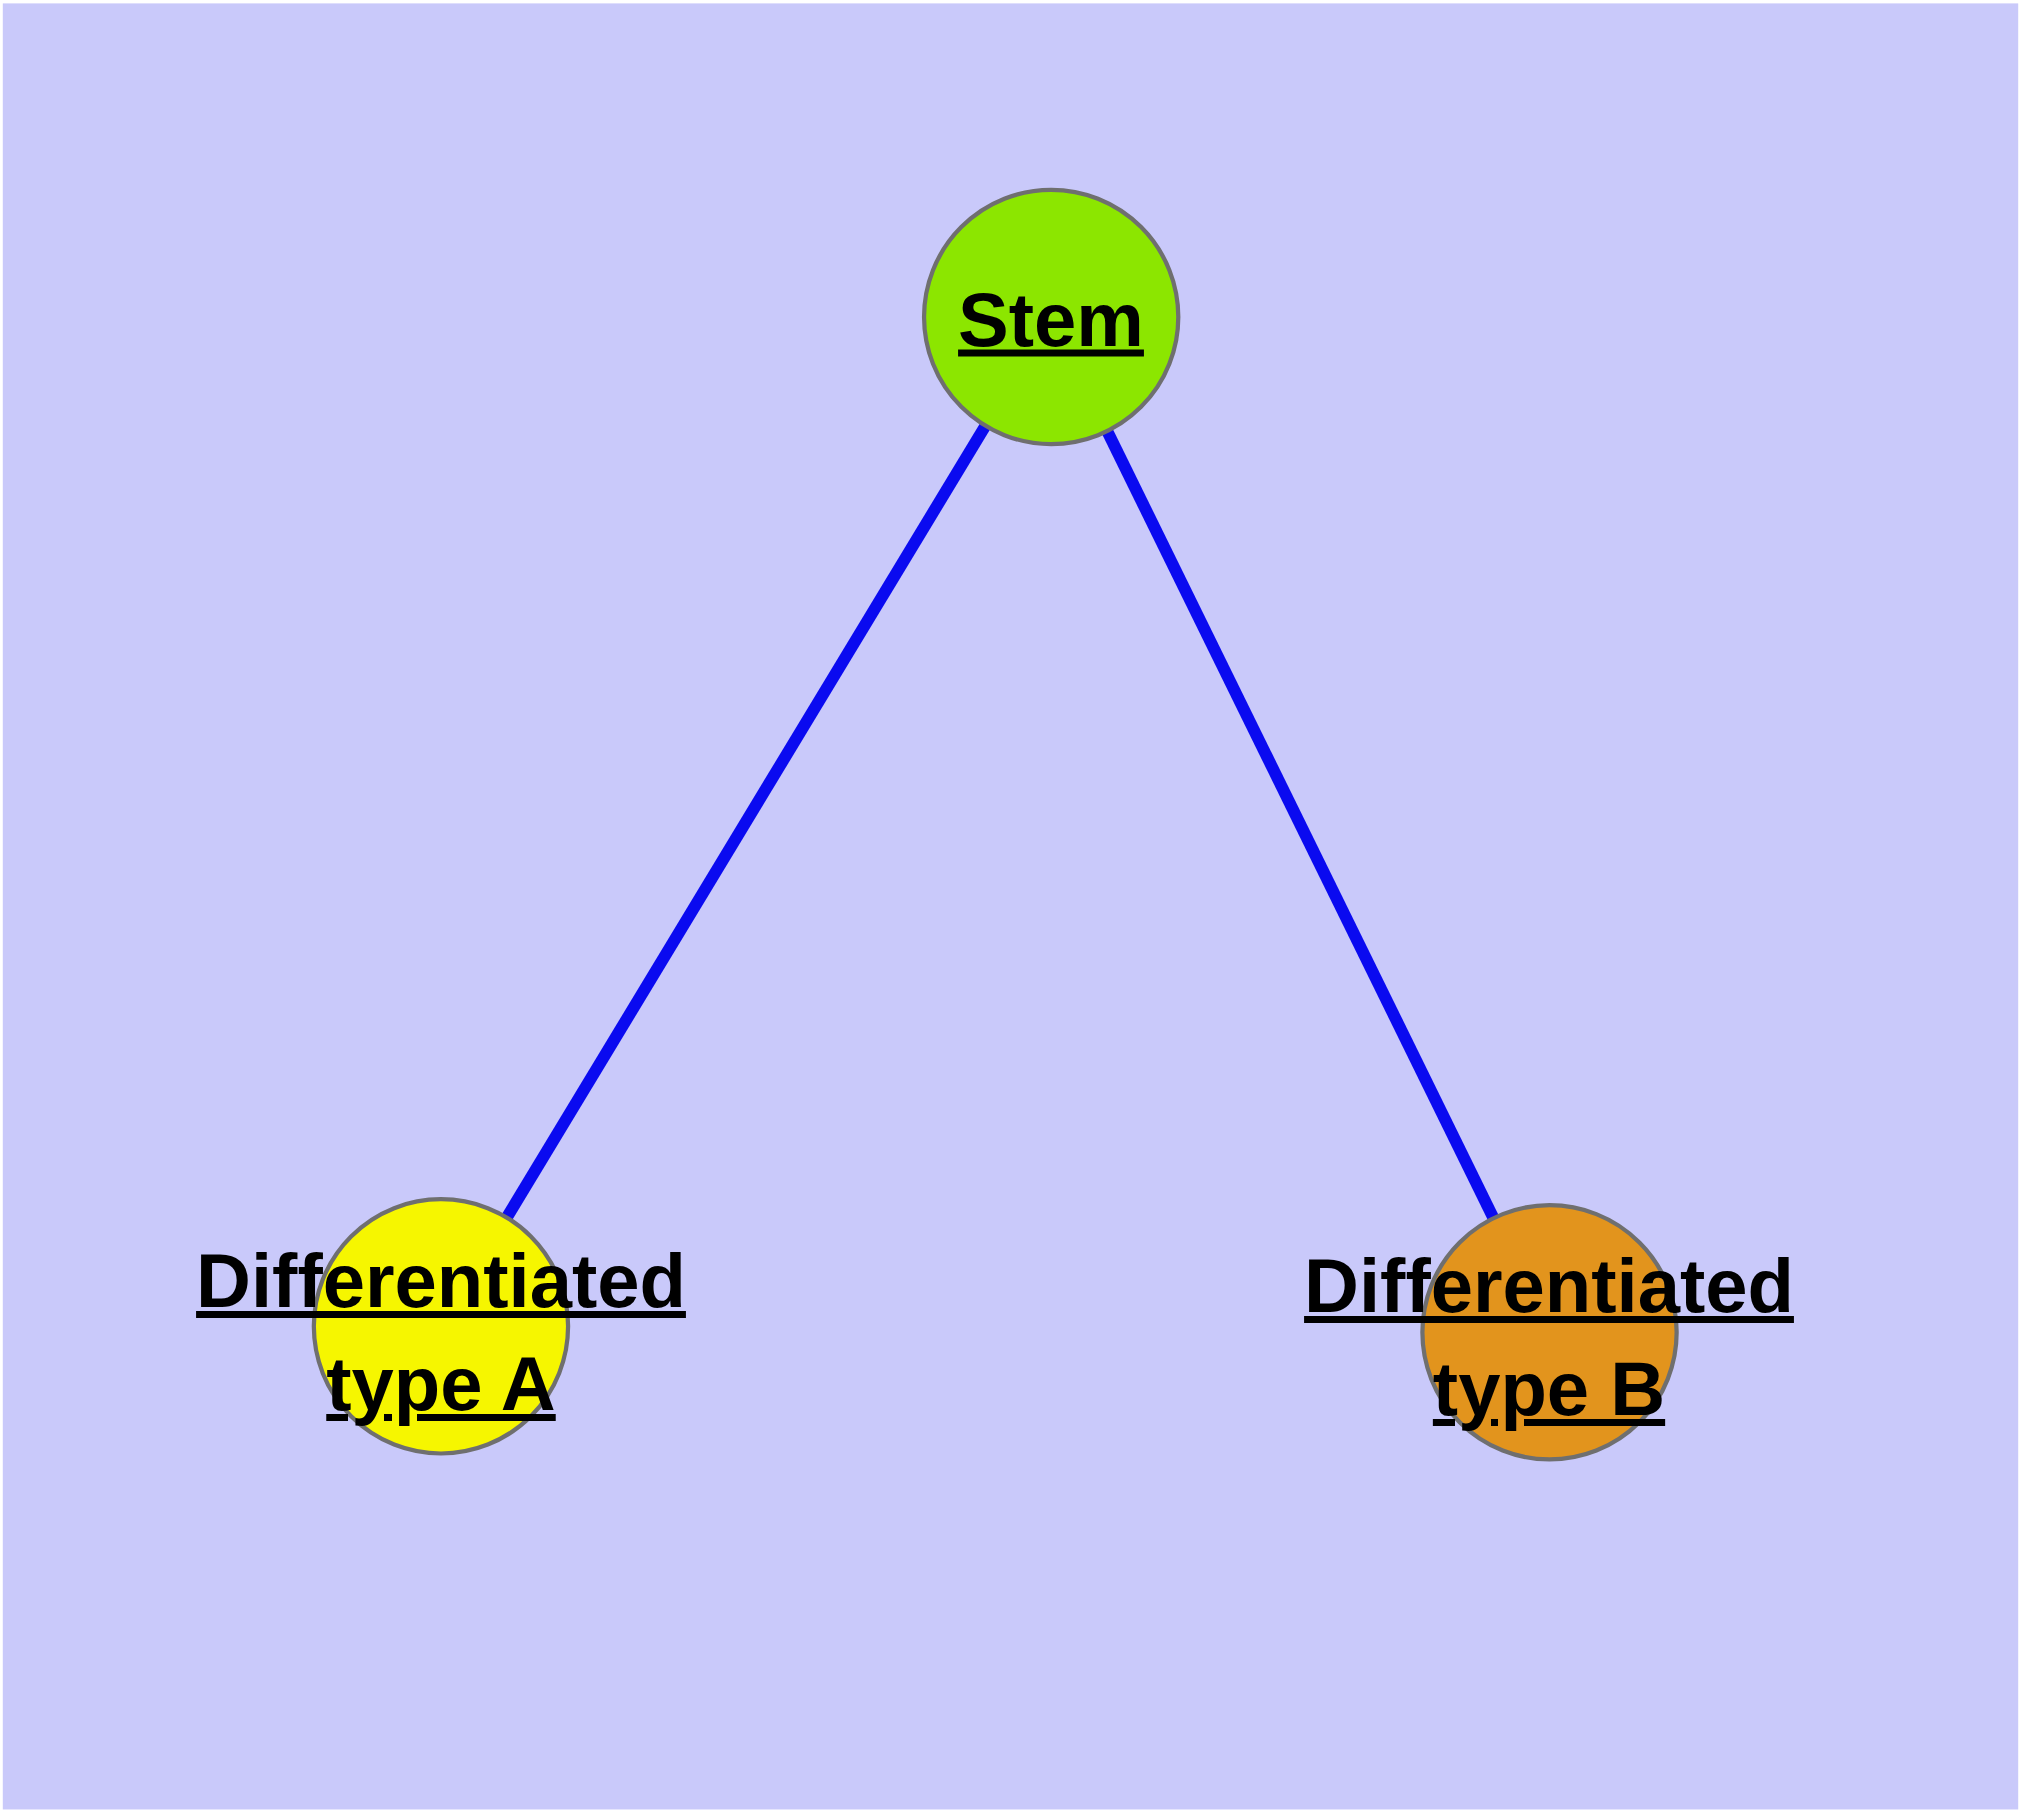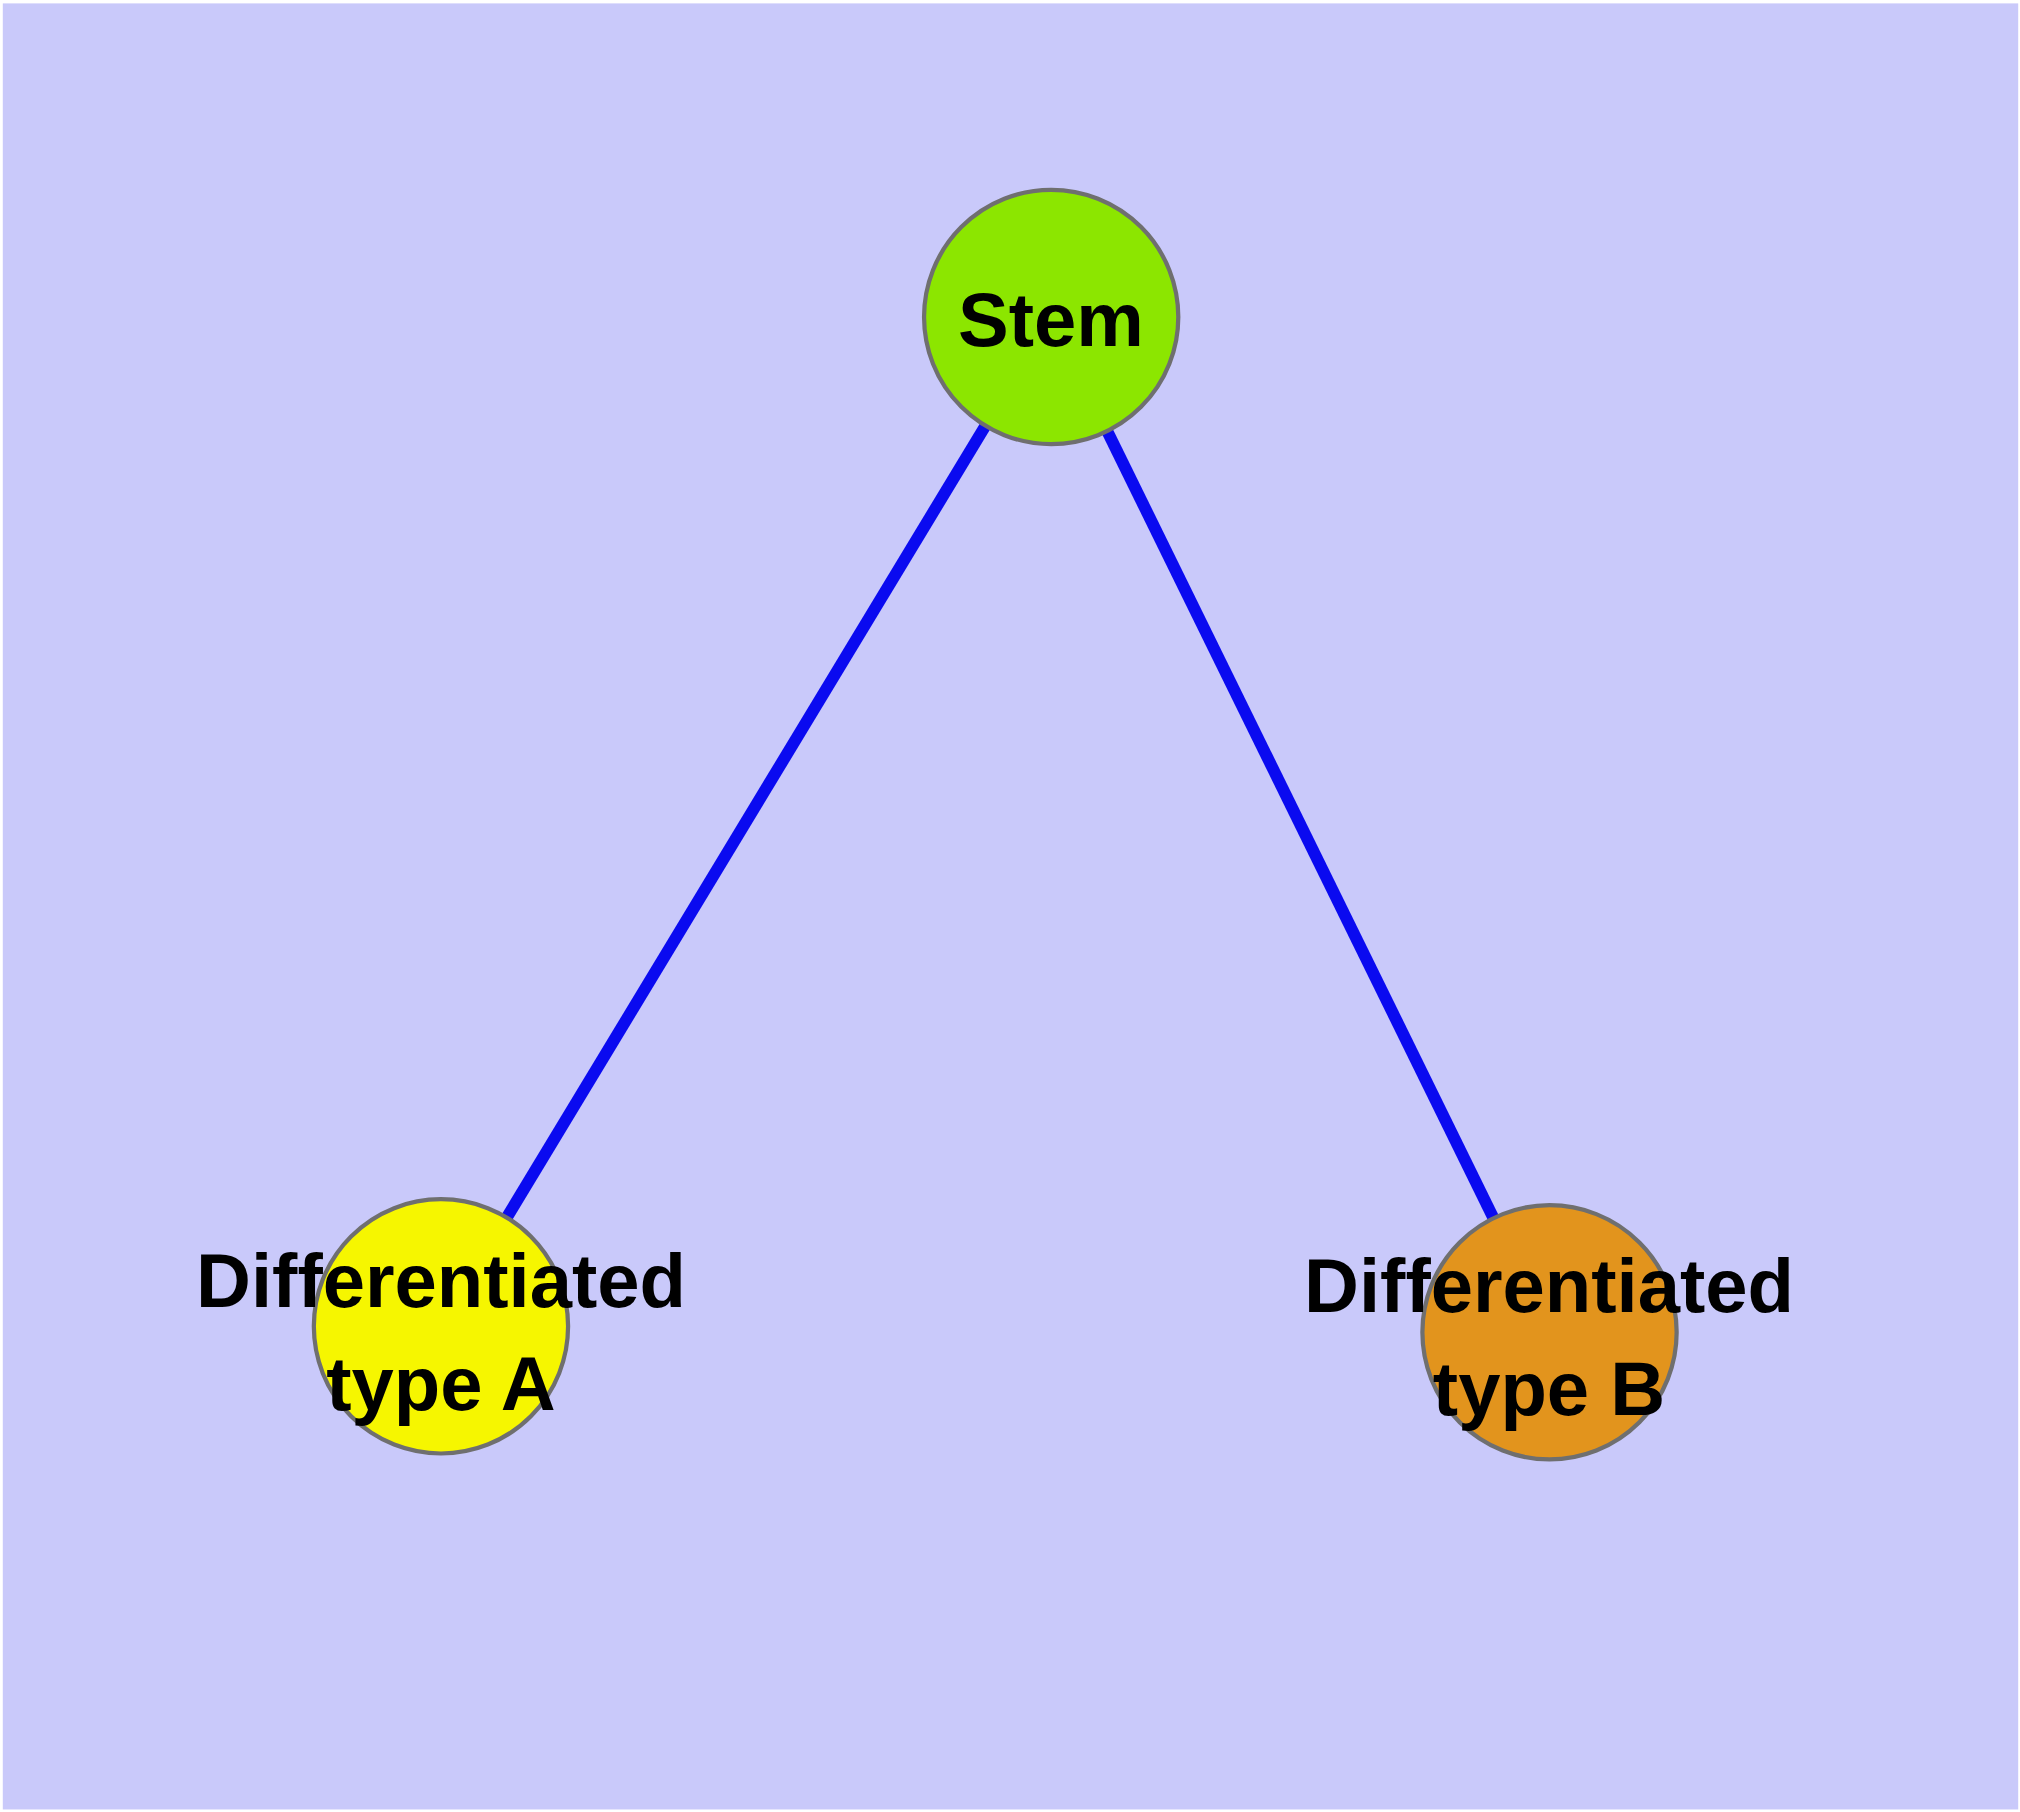"Stem" .node-label { text-decoration: none -> underline }
